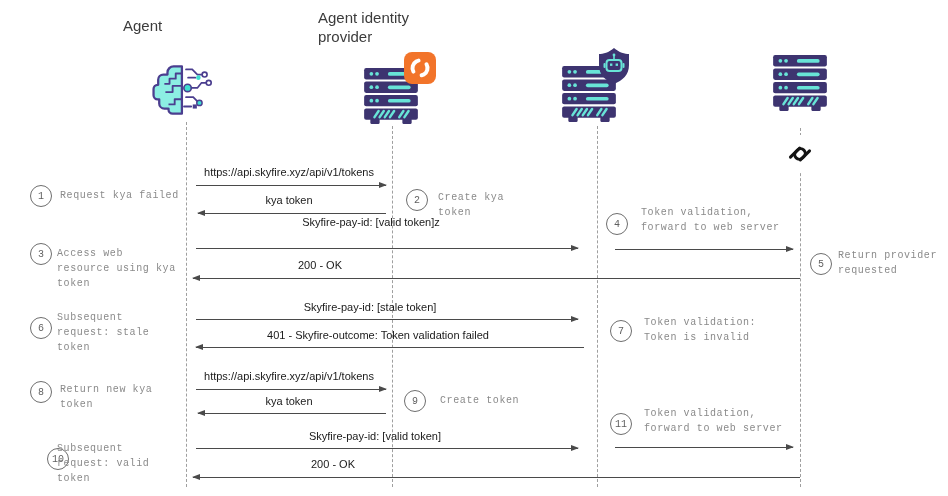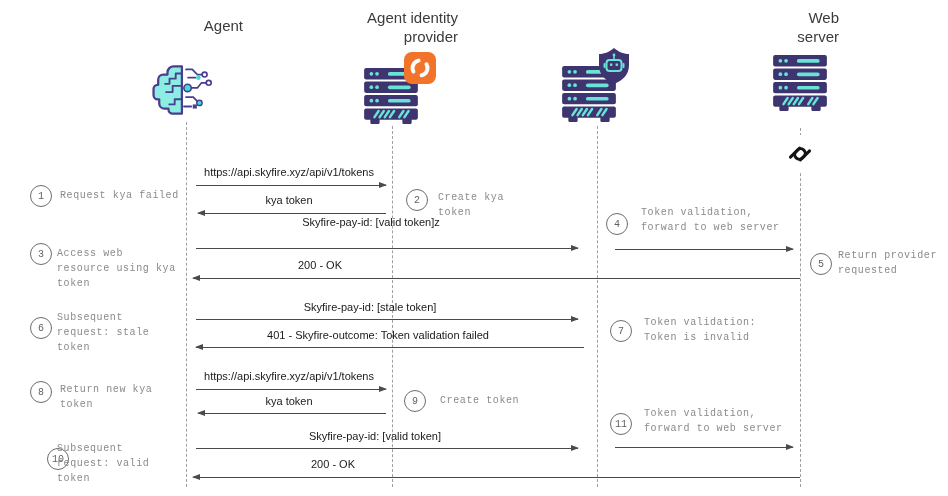"Agent" .pheader { text-align: right -> left }
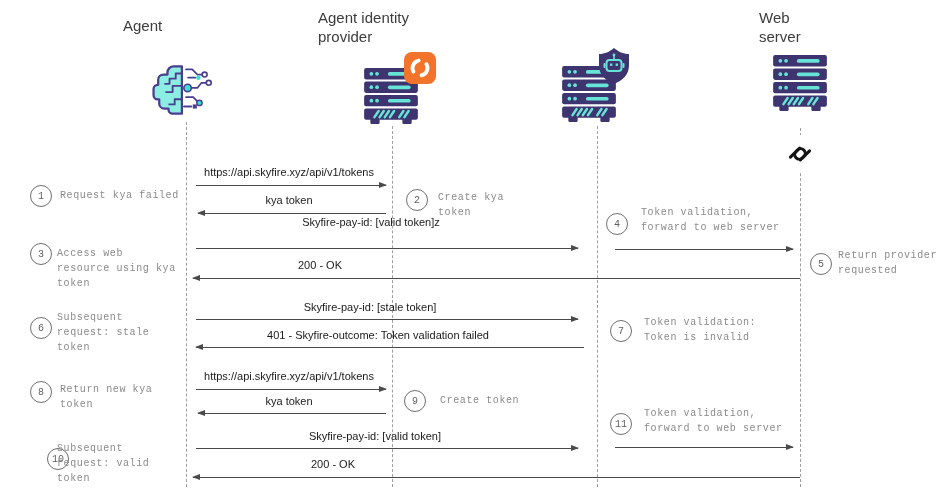"Web" div.pheader { html: <div>Web server</div> -> none }
